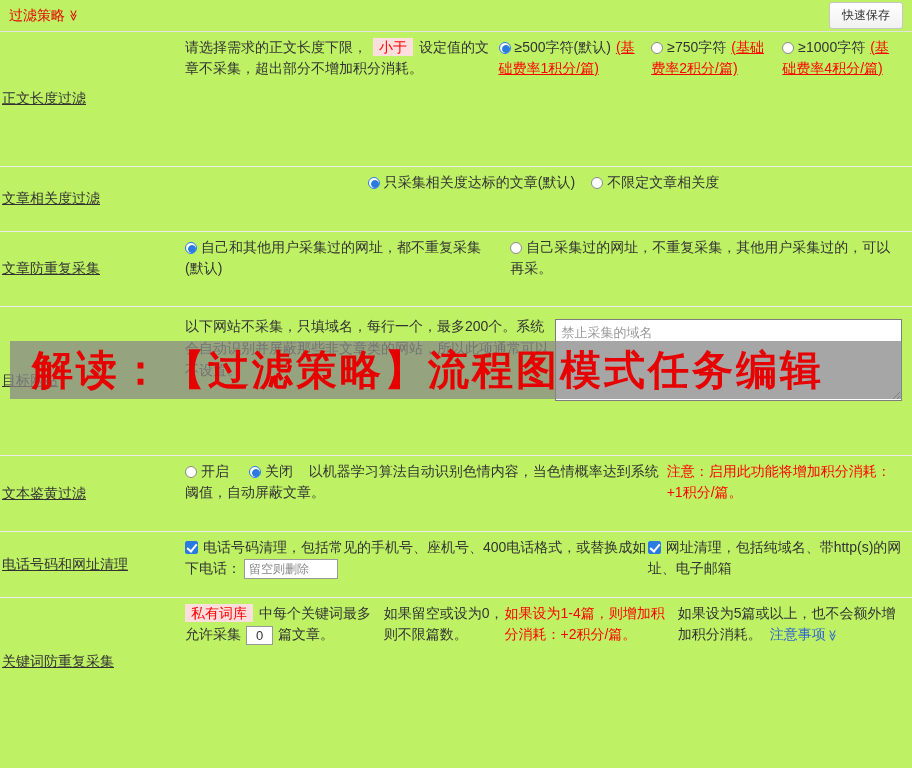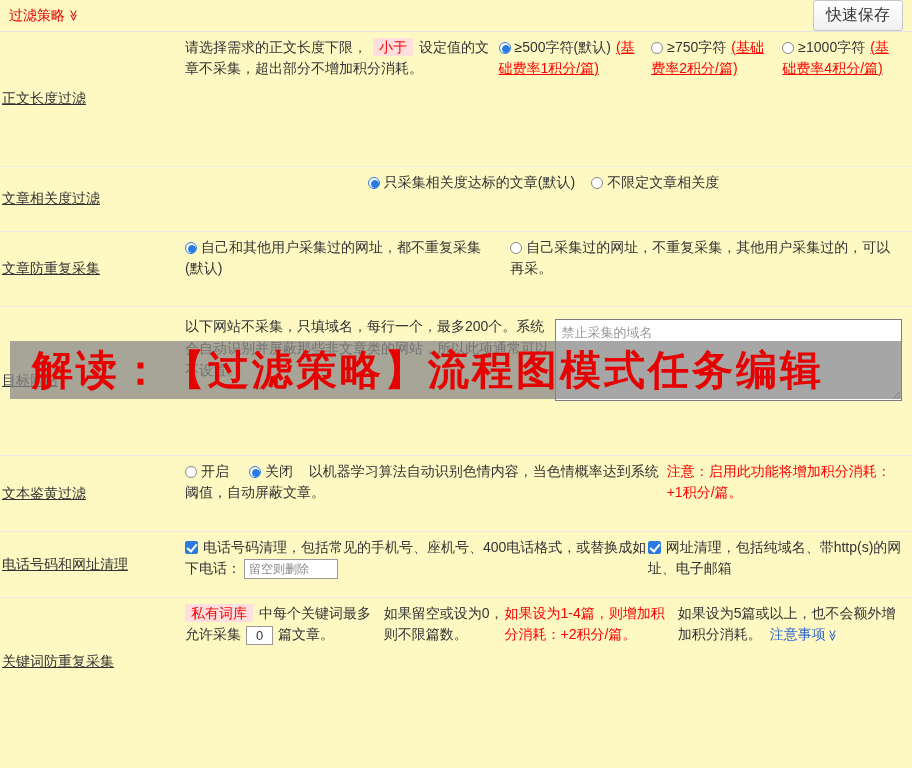"过滤策略" .page { background: #fef9c3 -> #bef264 }
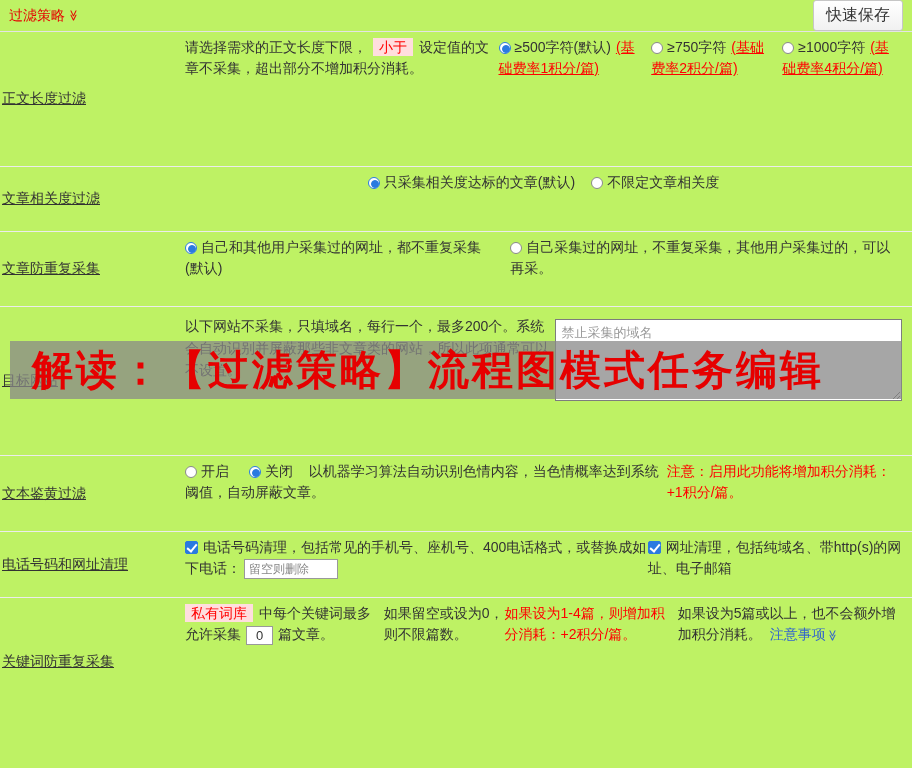"快速保存" .save-btn { font-size: 16px -> 12px }
